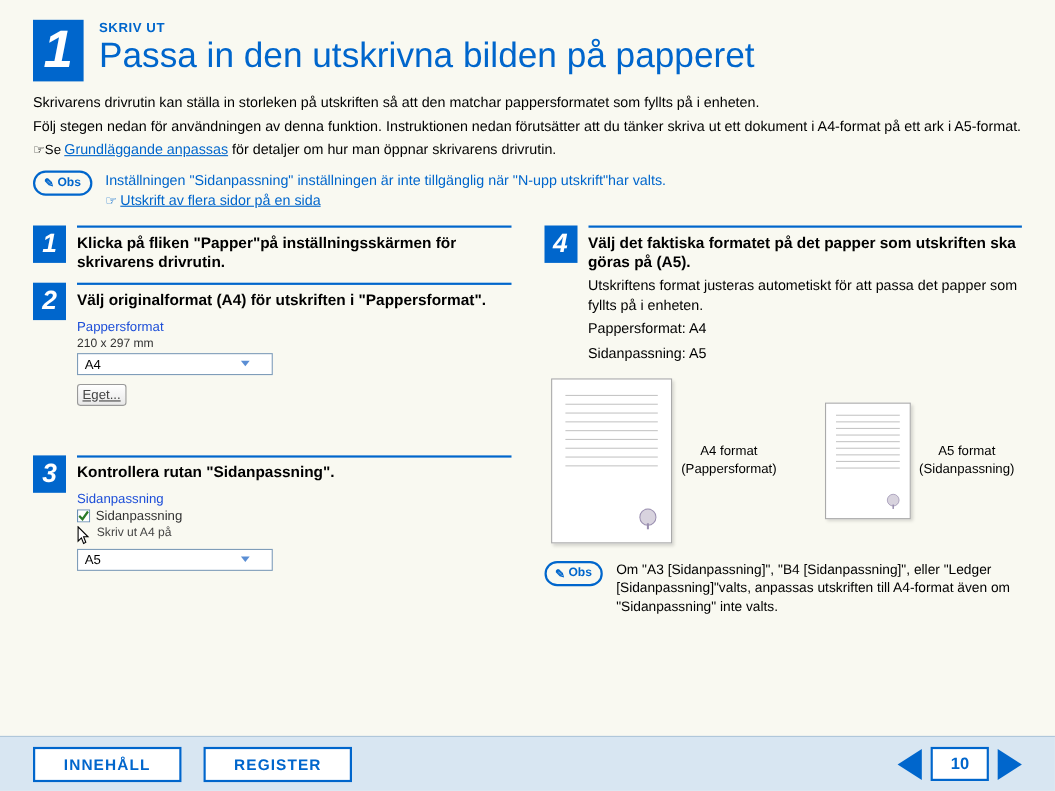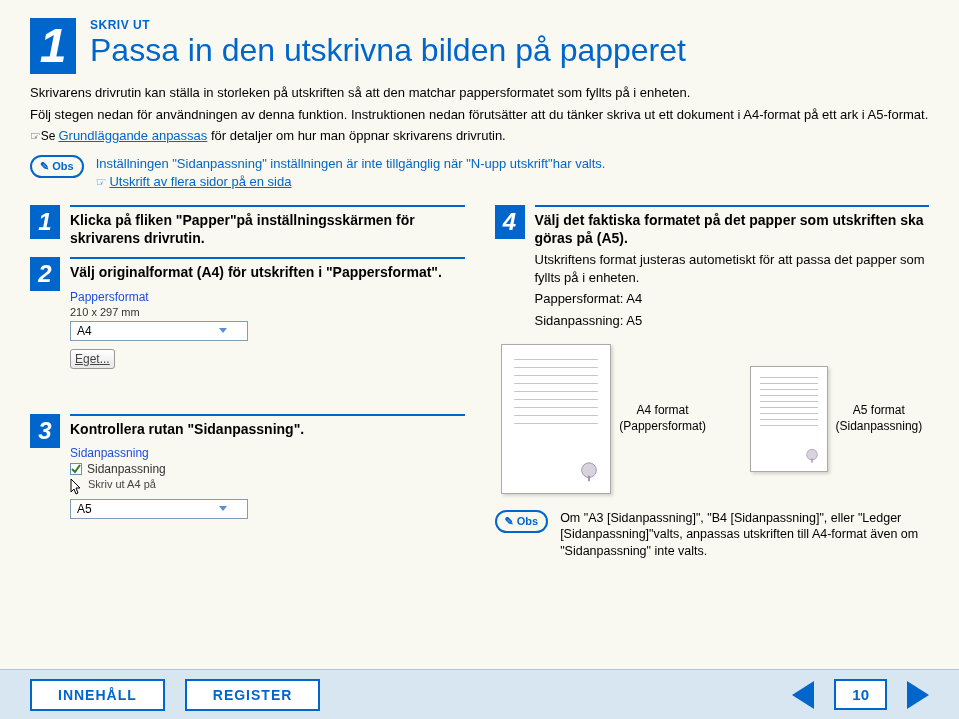"10" .foot-right { gap: 20px -> 8px }
